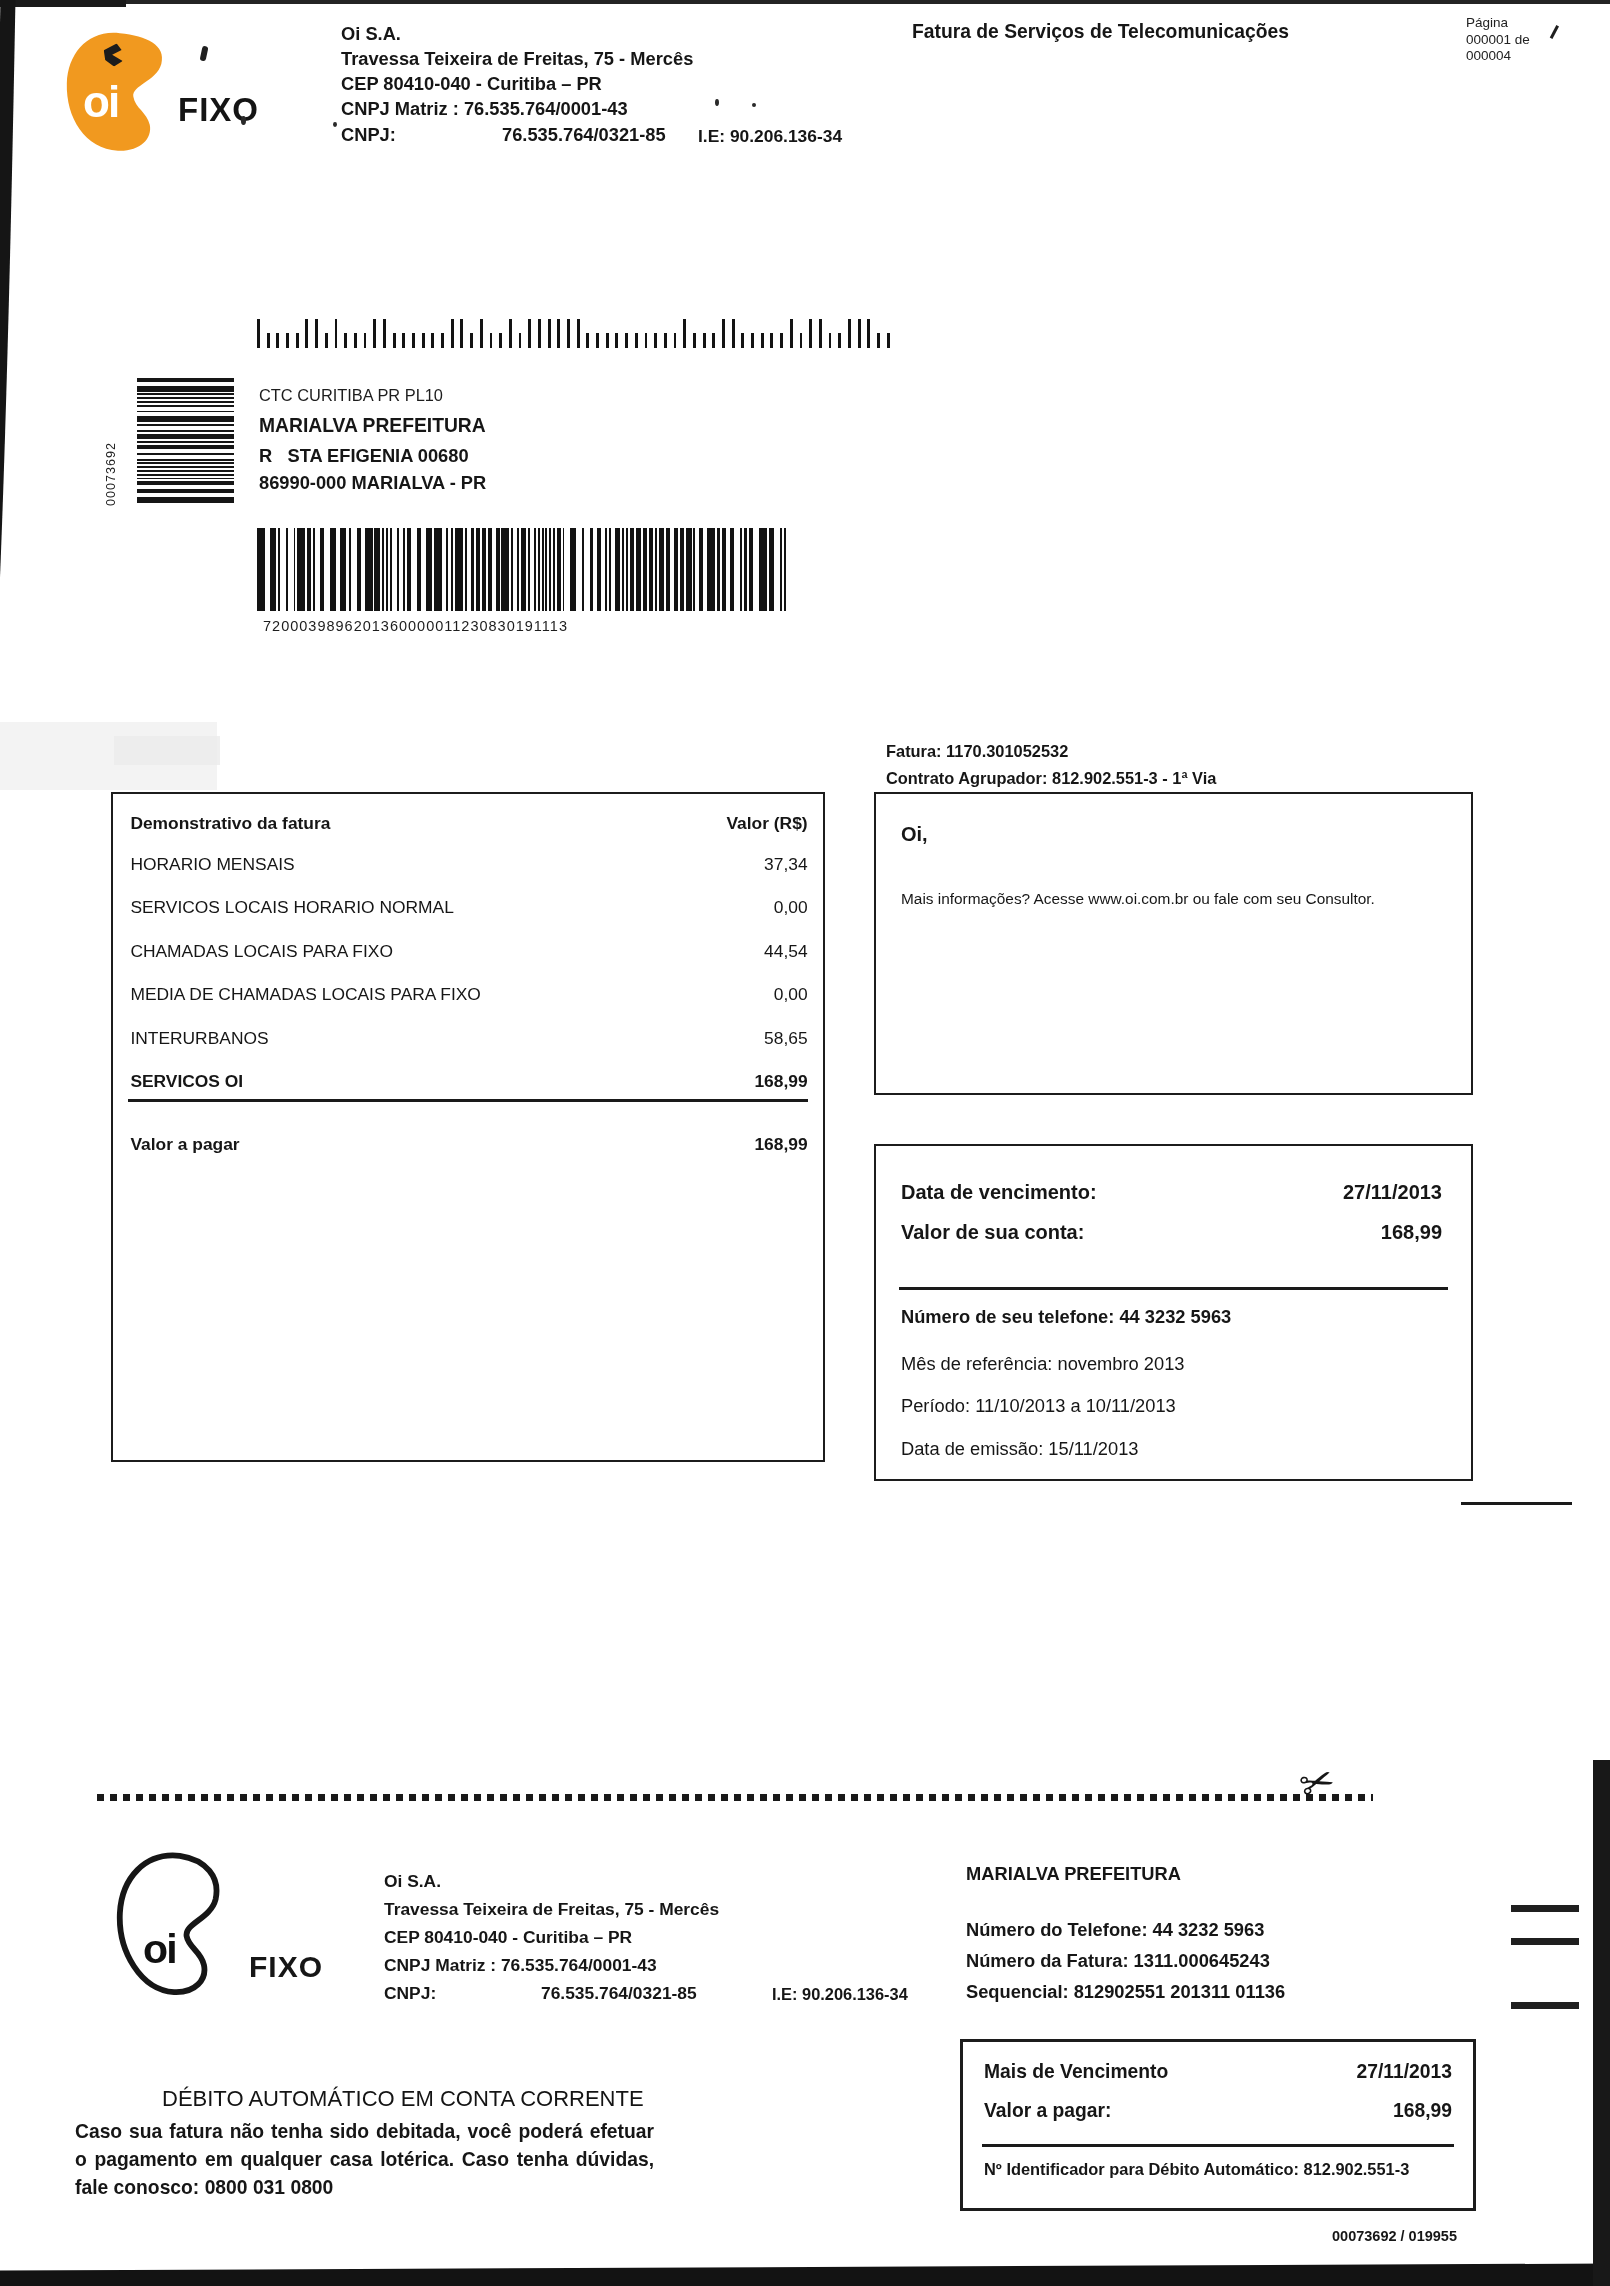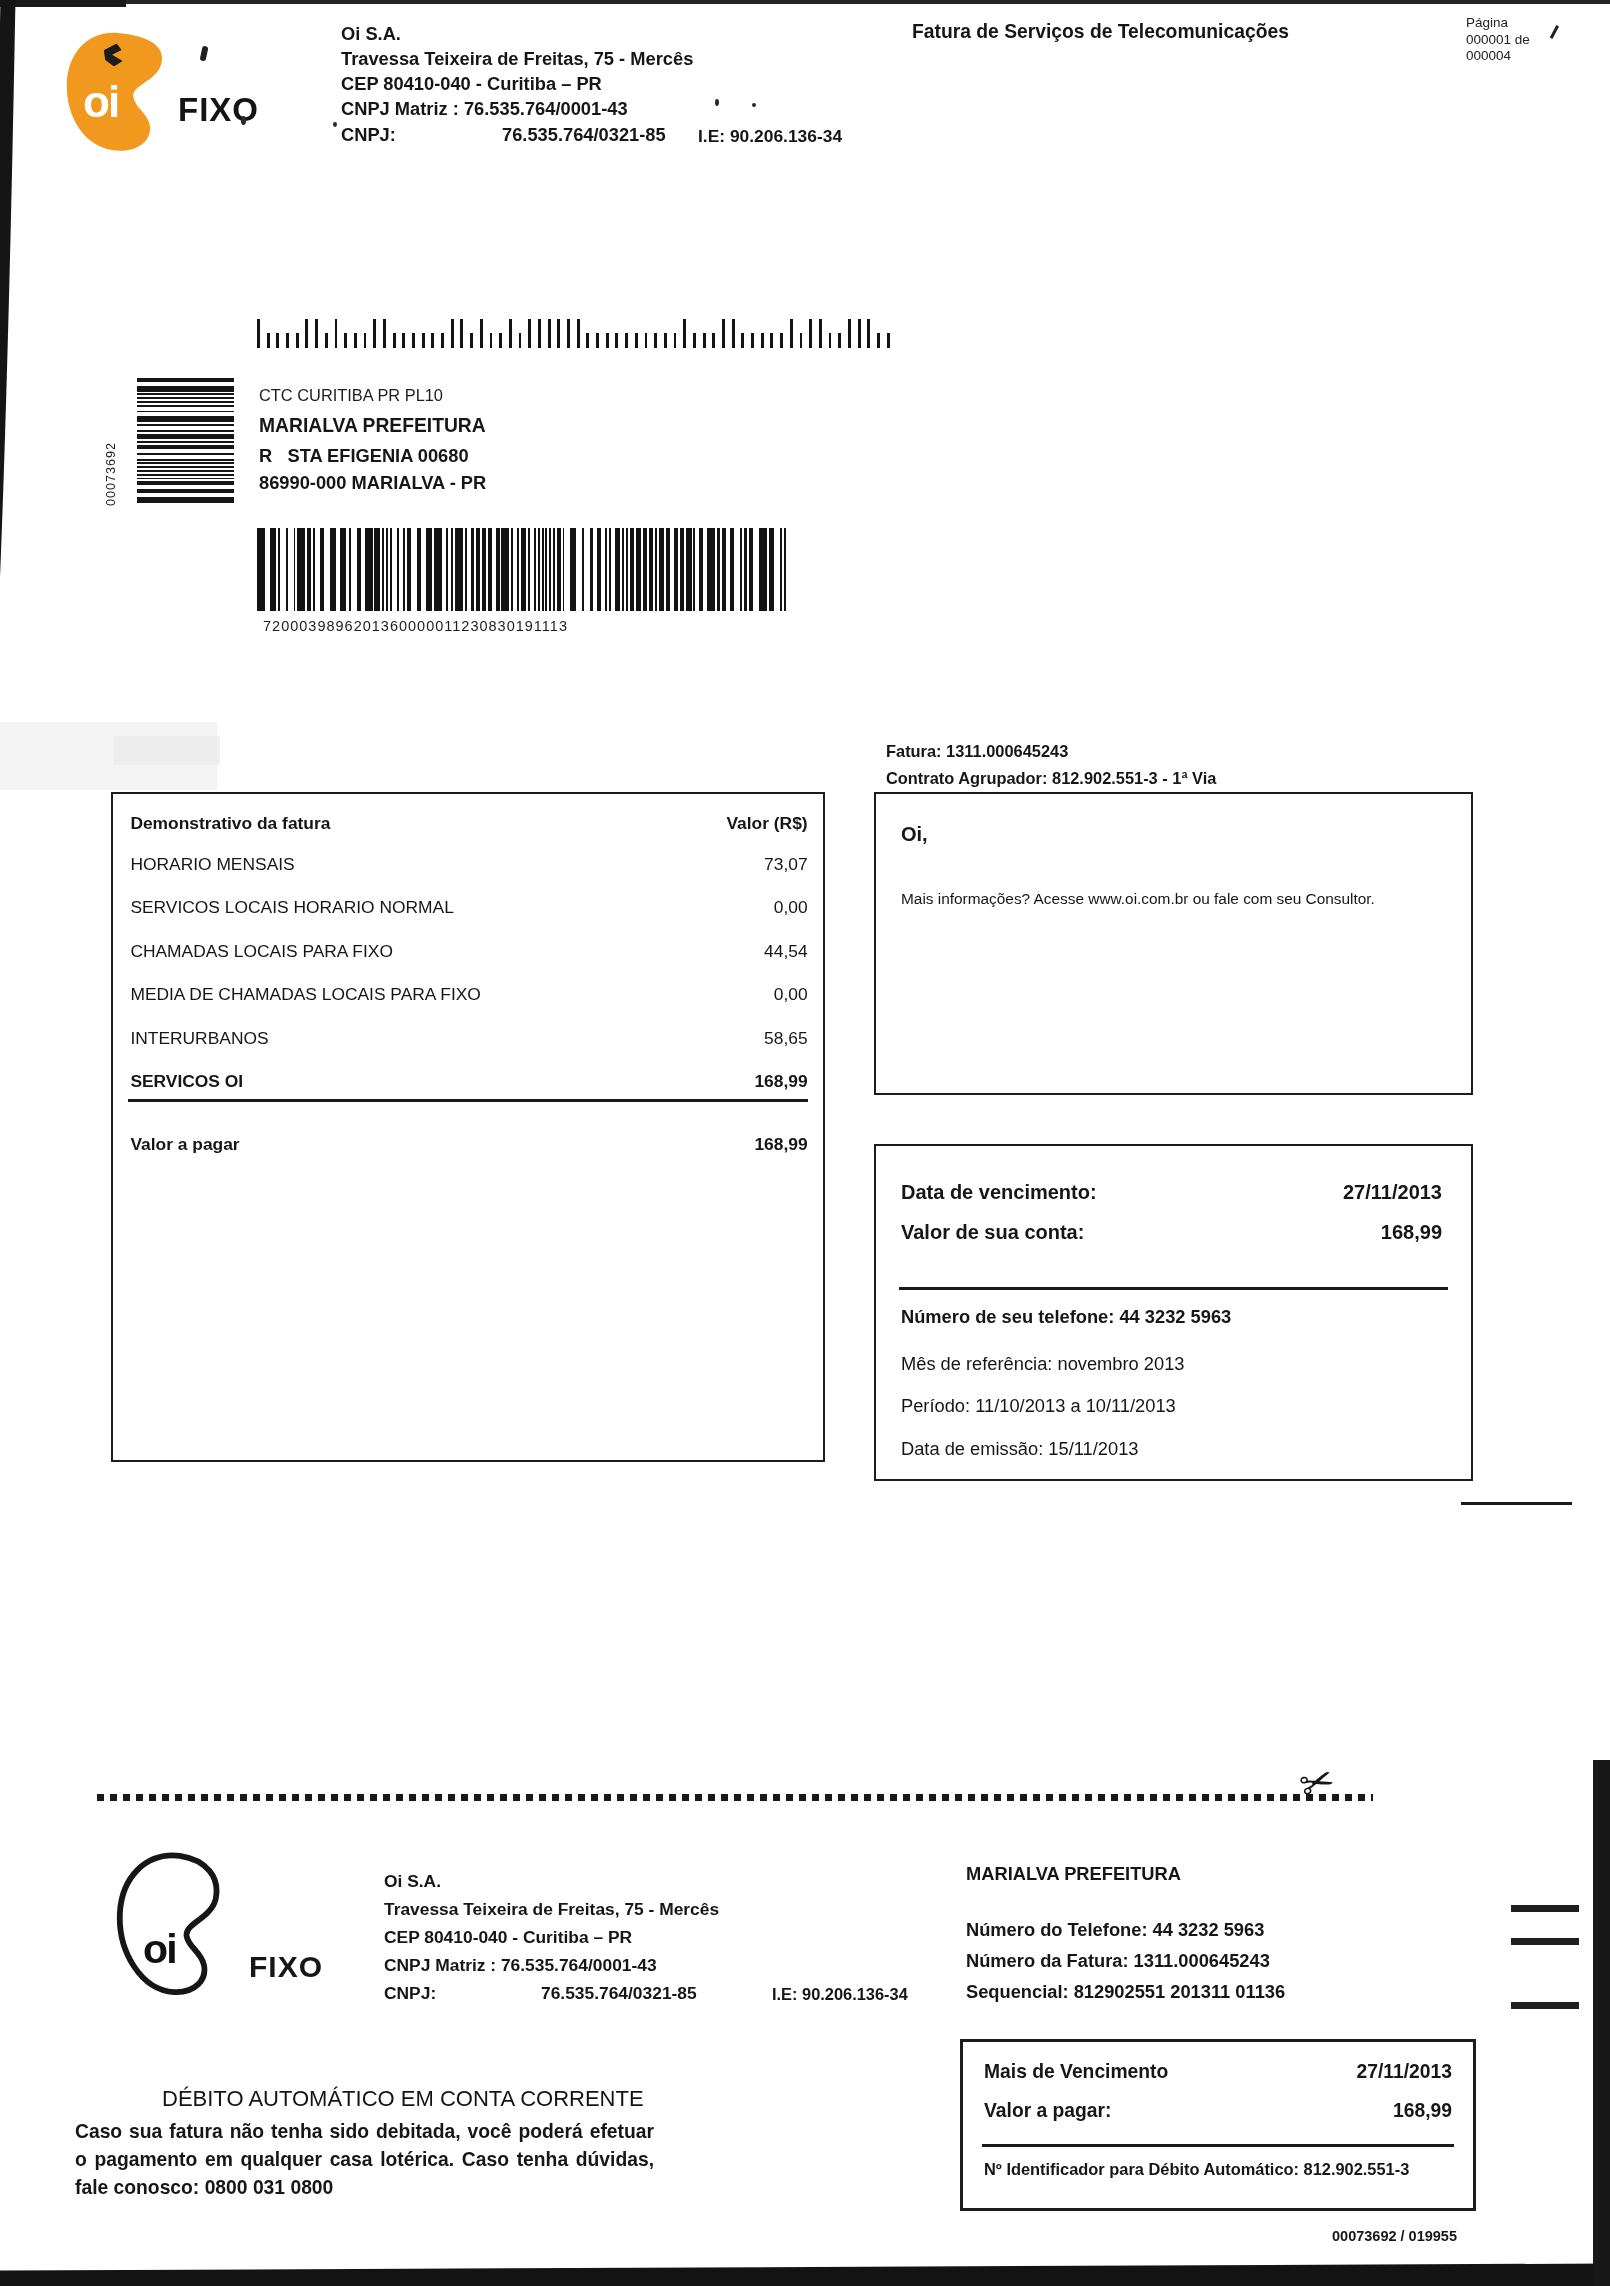"Fatura: 1311.000645243" div.abs { text: 1311.000645243 -> 1170.301052532 }
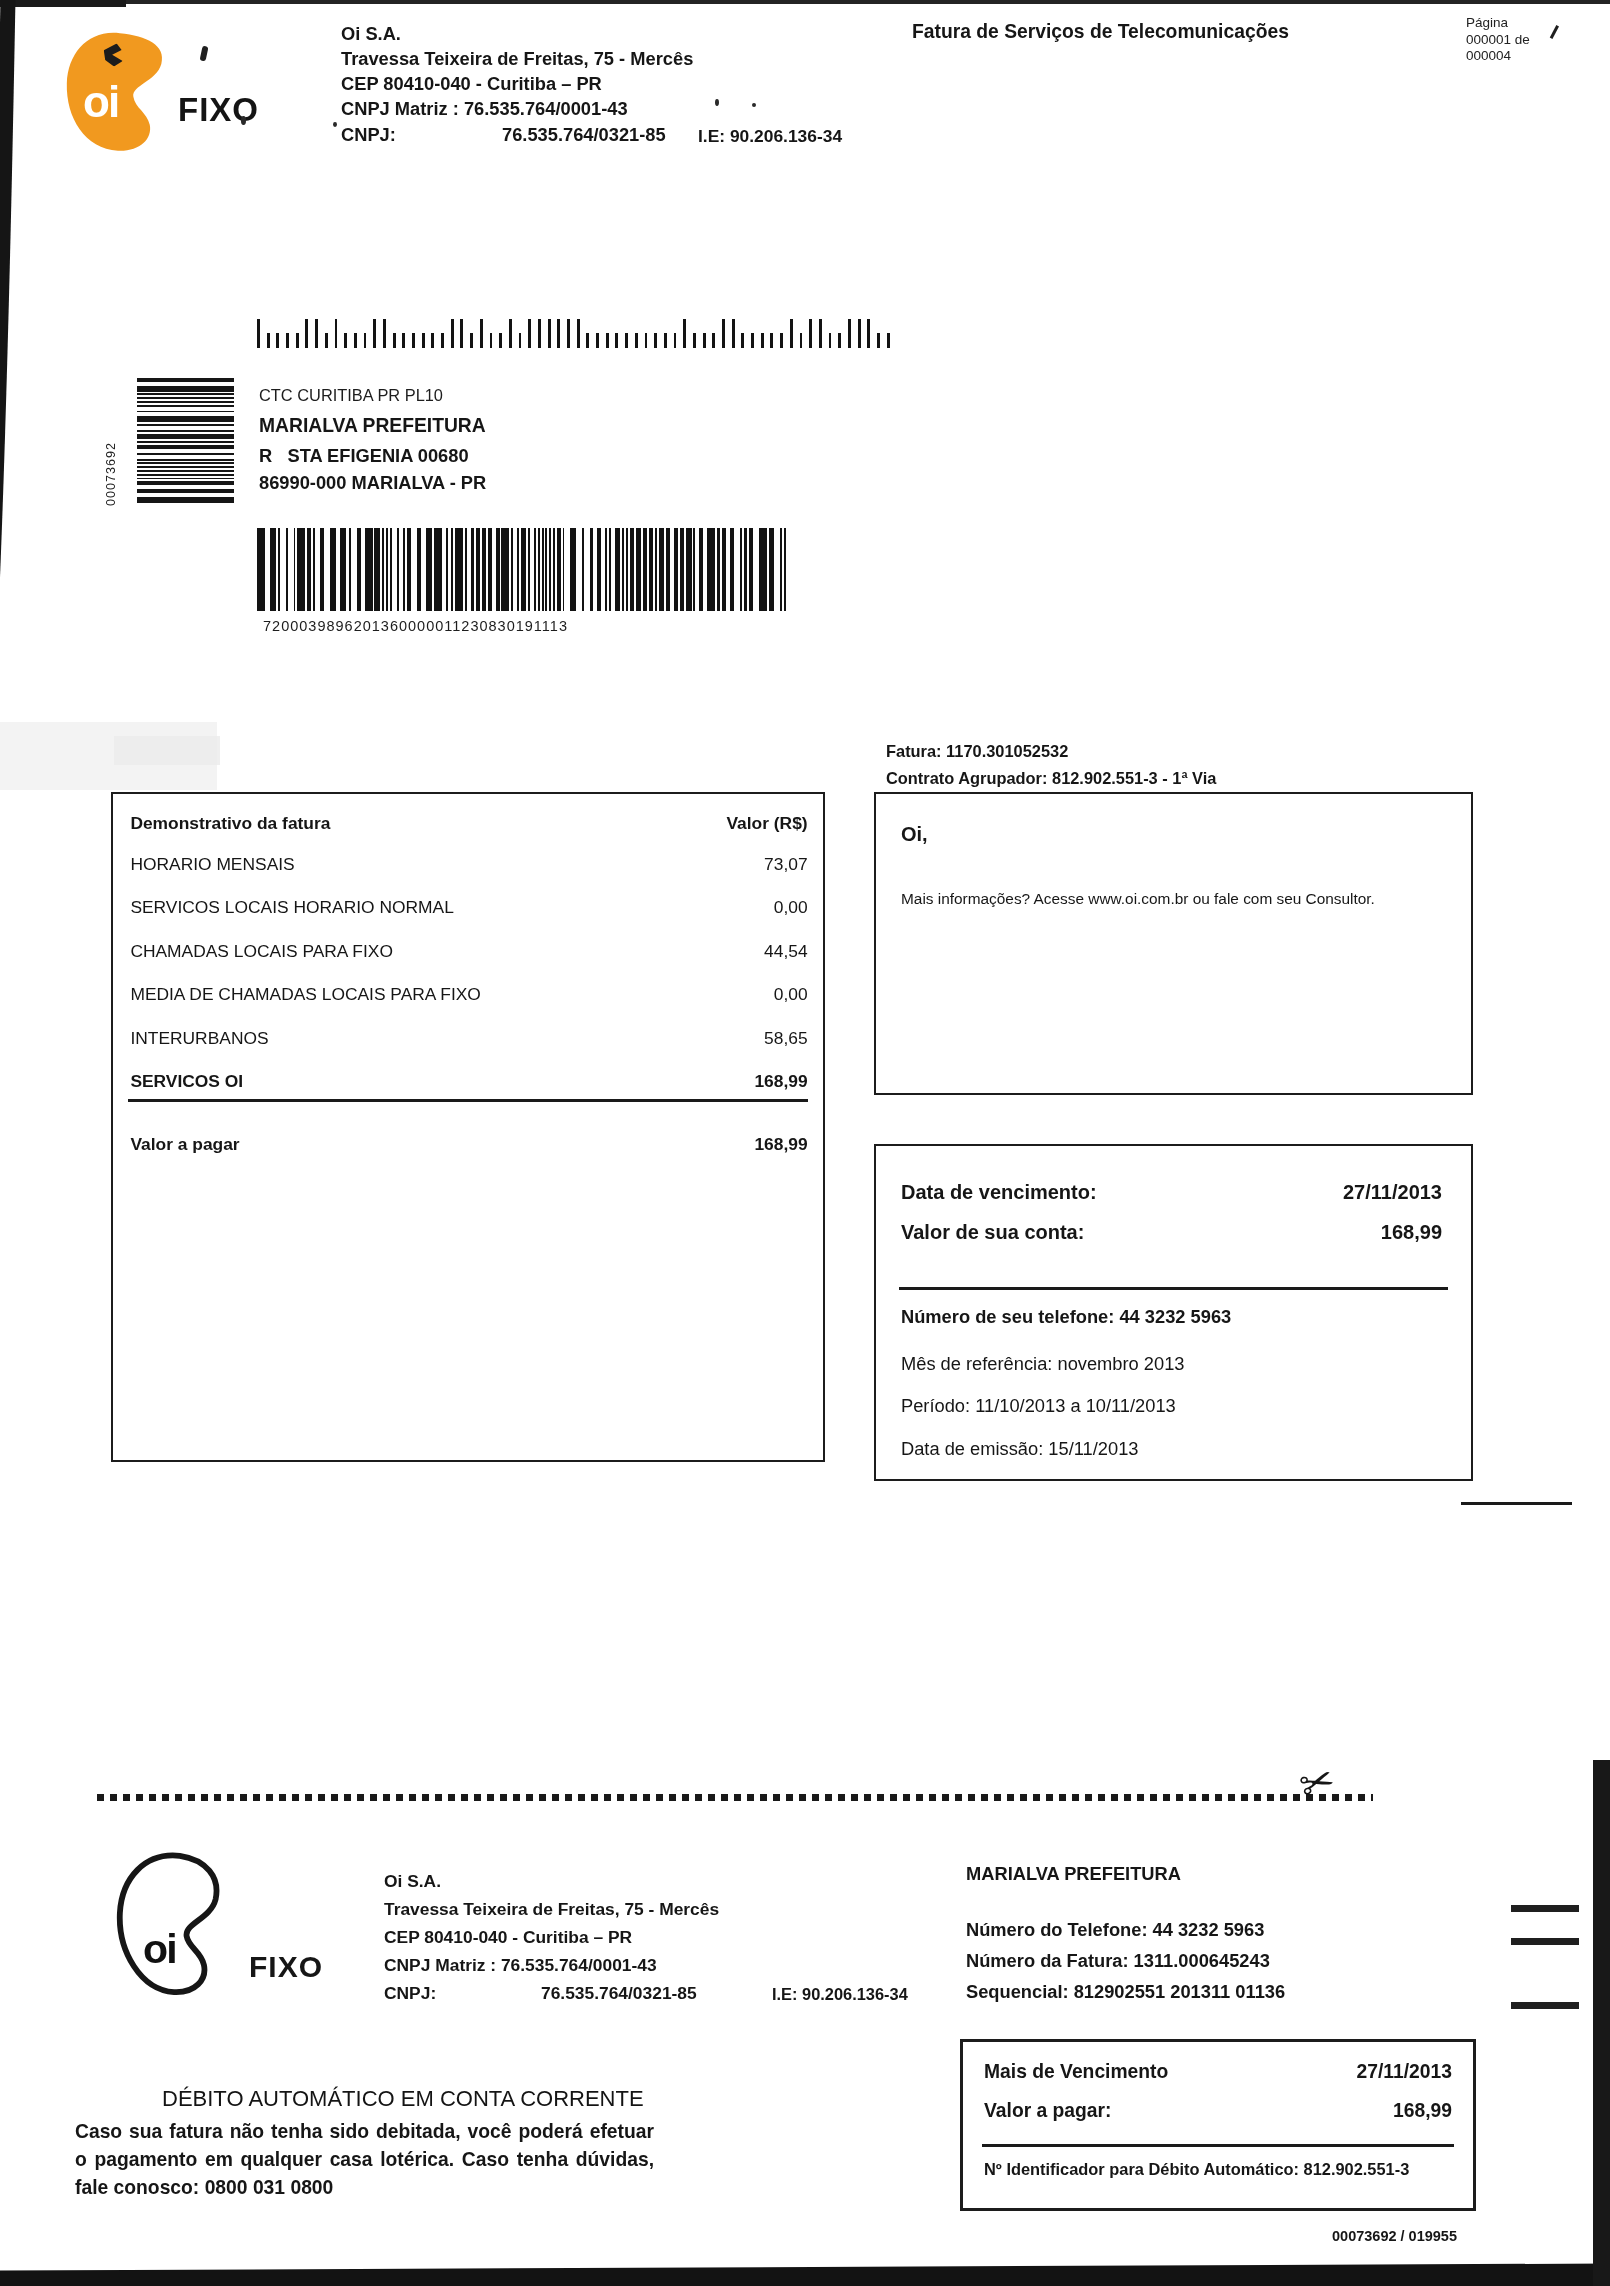"73,07" span { text: 73,07 -> 37,34 }
